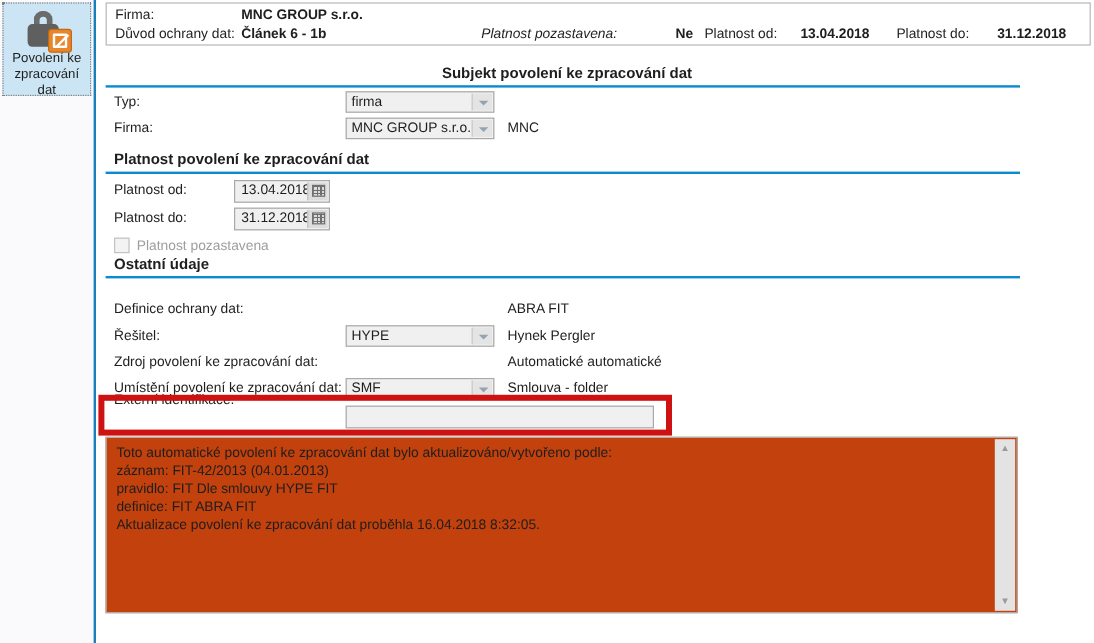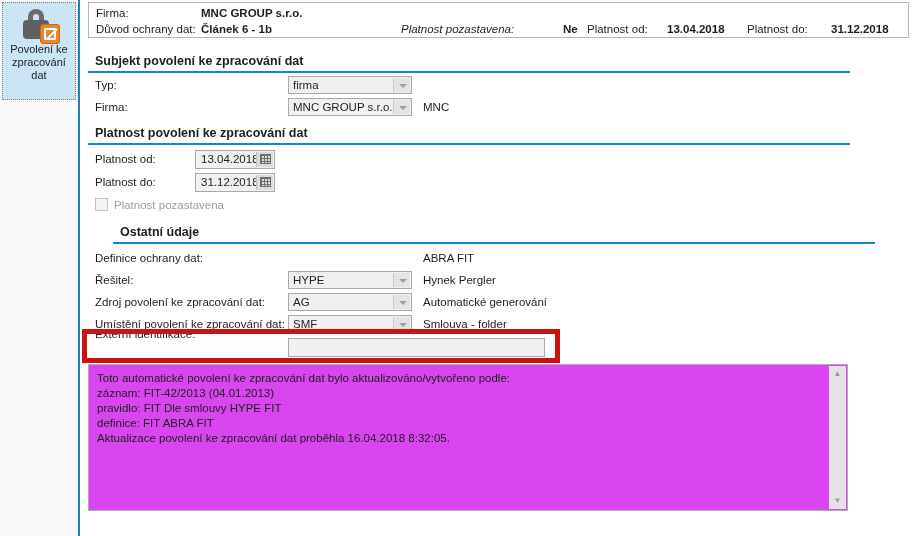"Povolení ke" .side-item { height: 98px -> 78px }
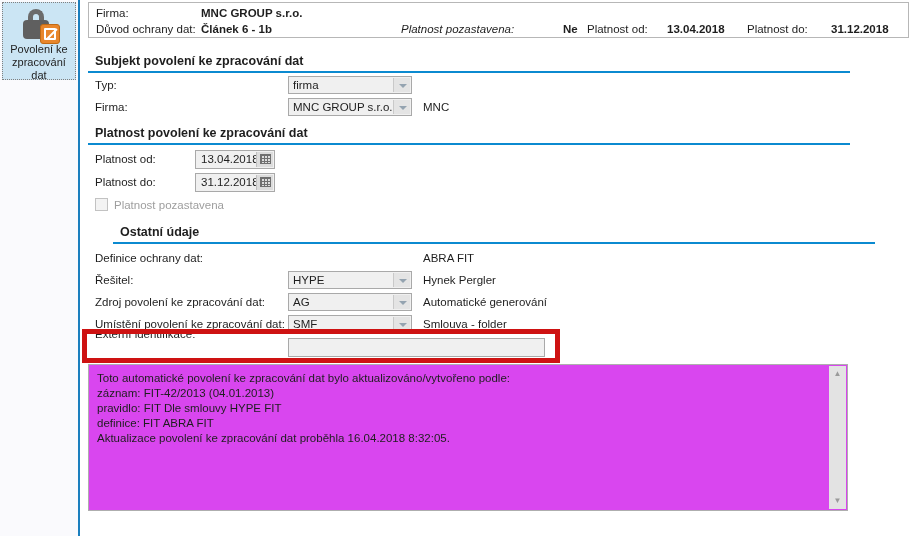"Subjekt povolení ke zpracování dat" div.sec-title { text-align: none -> center }
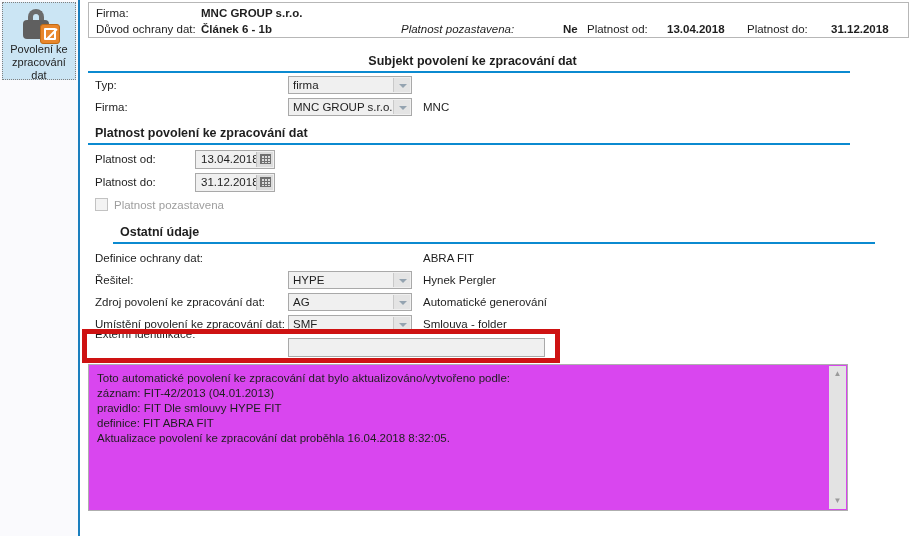"Ostatní údaje" div.sec-title { margin-left: 25px -> none; top: 225px -> 213px }
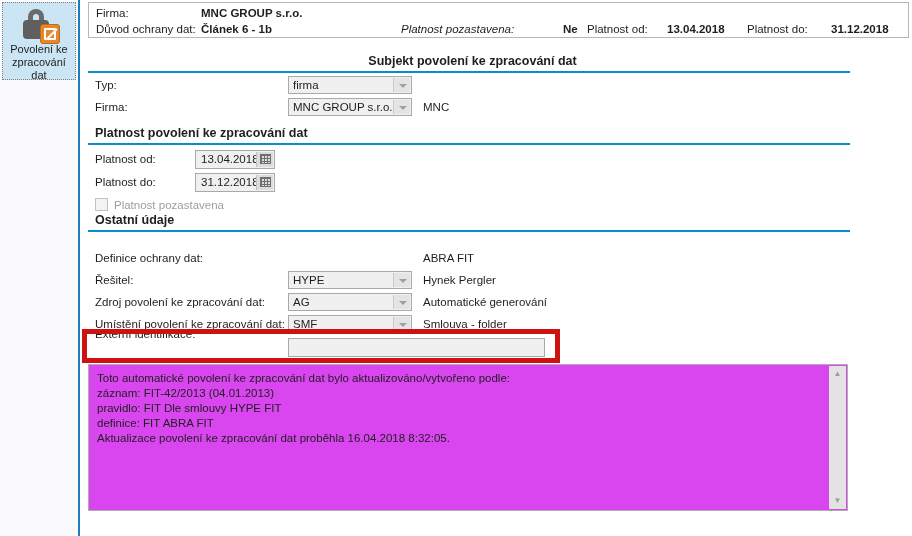"AG" div.combo { html: <div> <span>AG</span> <div> <div></div> </div> </div> -> none }
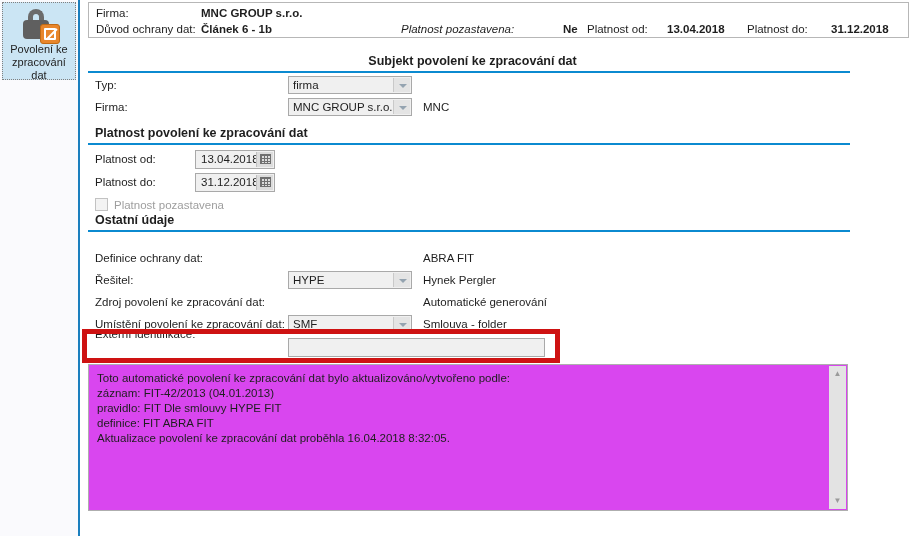"Automatické generování" span.desc { text: generování -> automatické }
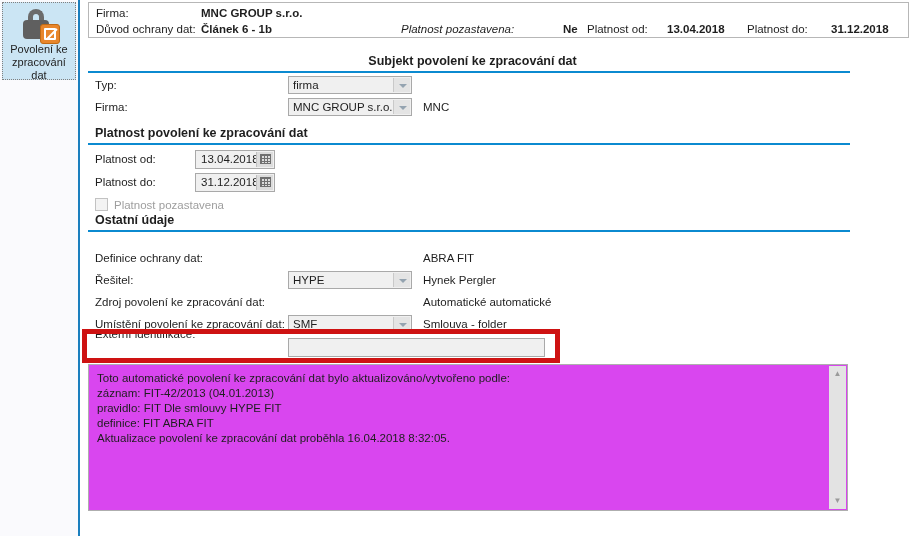"Toto automatické povolení ke zpracování" .note { background: #d946ef -> #c2410c }
